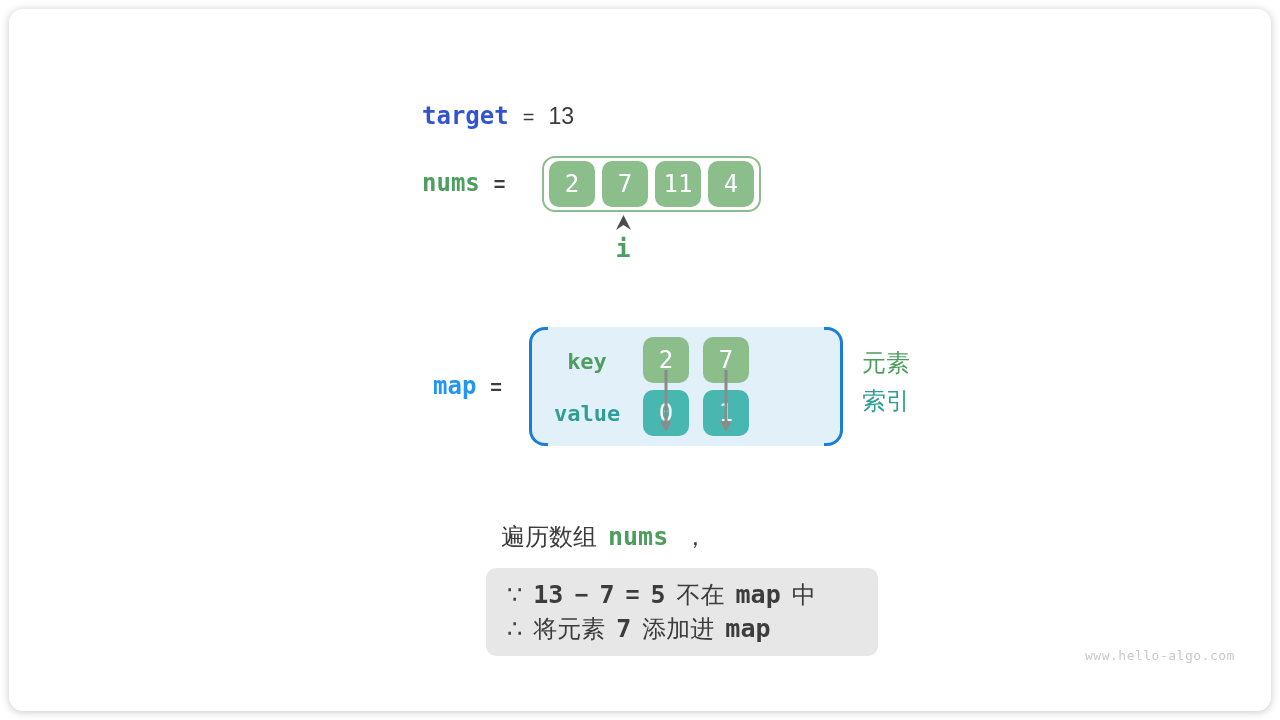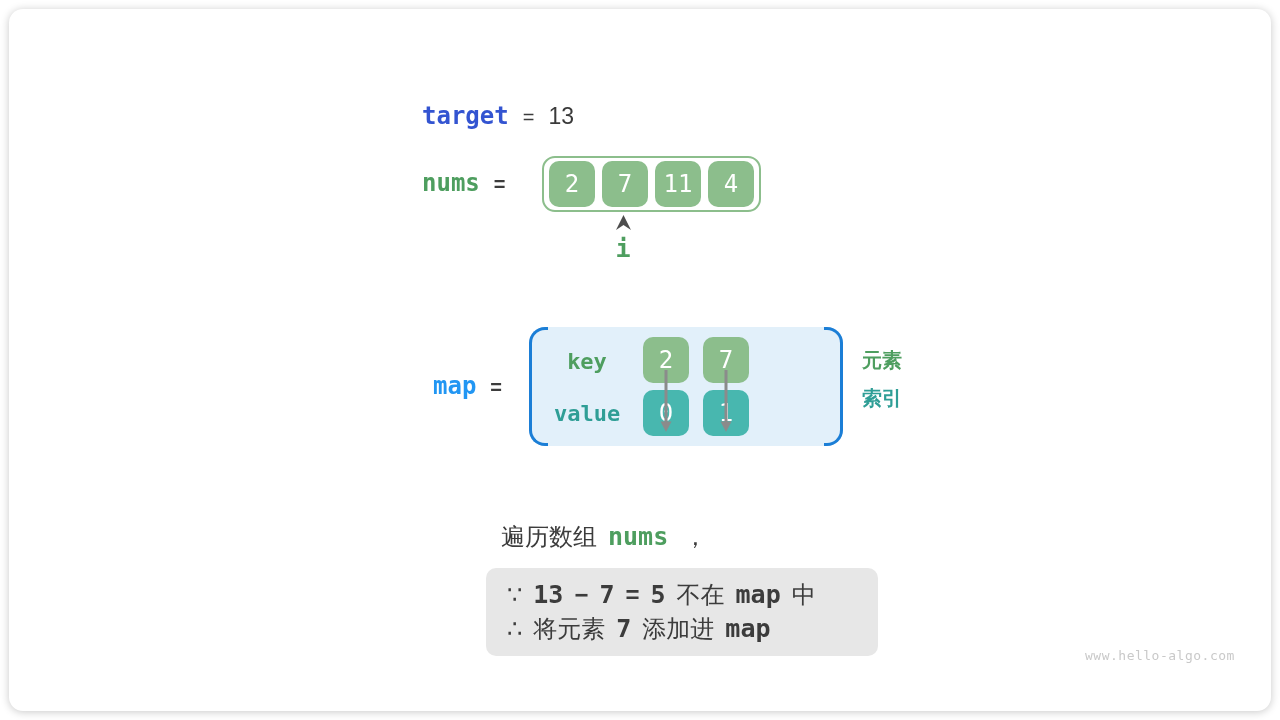"元素" .side-label { font-size: 20px -> 24px; font-weight: bold -> normal }
